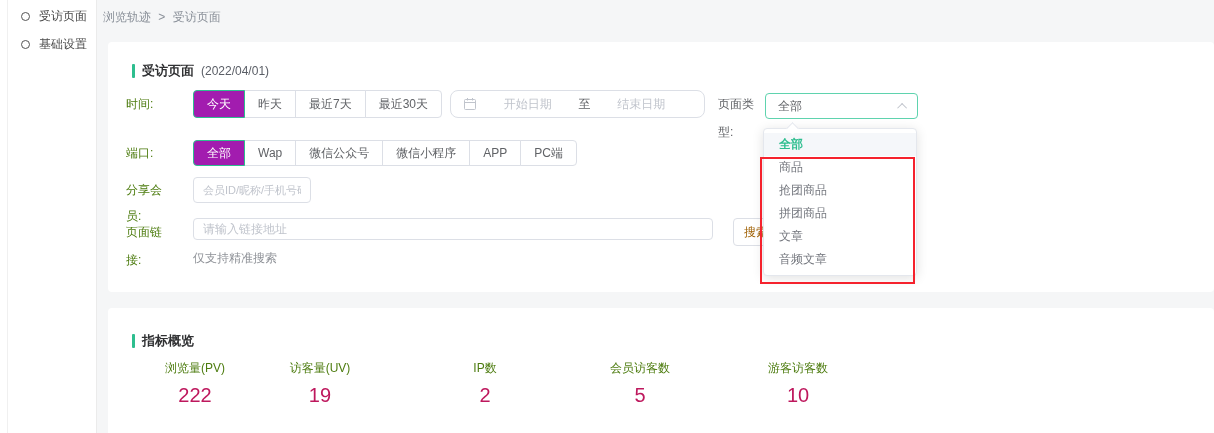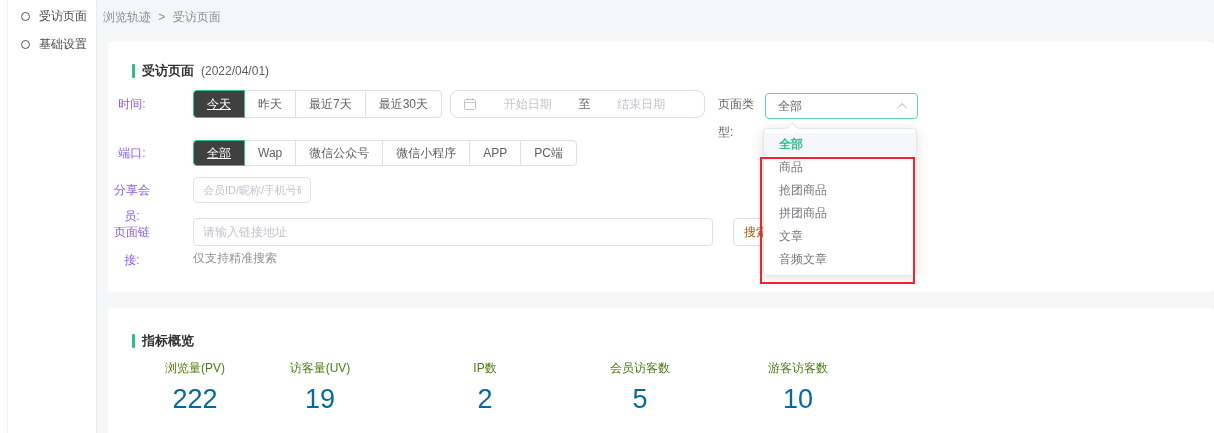"时间:" .flabel { color: #8b5cf6 -> #4d7c0f; left: 0 -> 18px; text-align: center -> left }
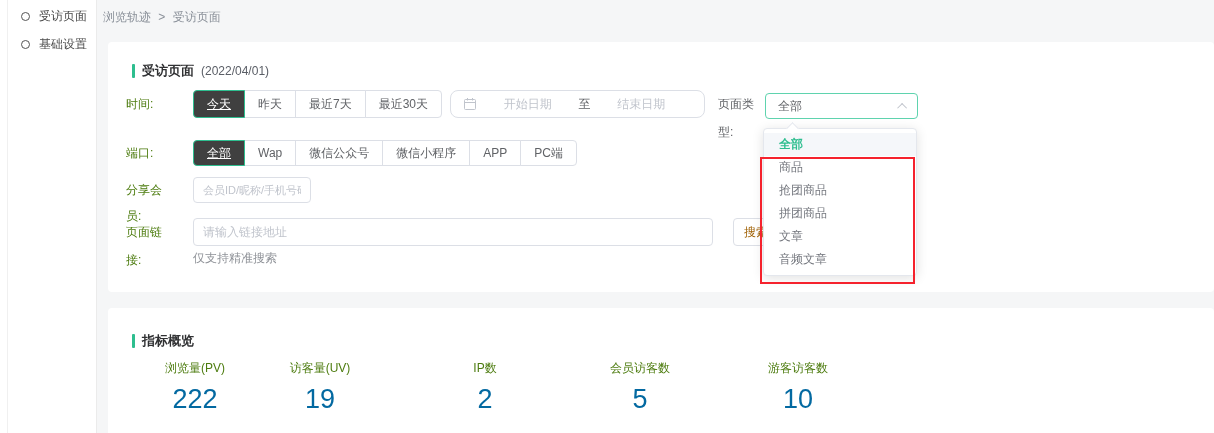"今天" .gbtn.active { background: #404040 -> #a21caf; text-decoration: underline -> none }
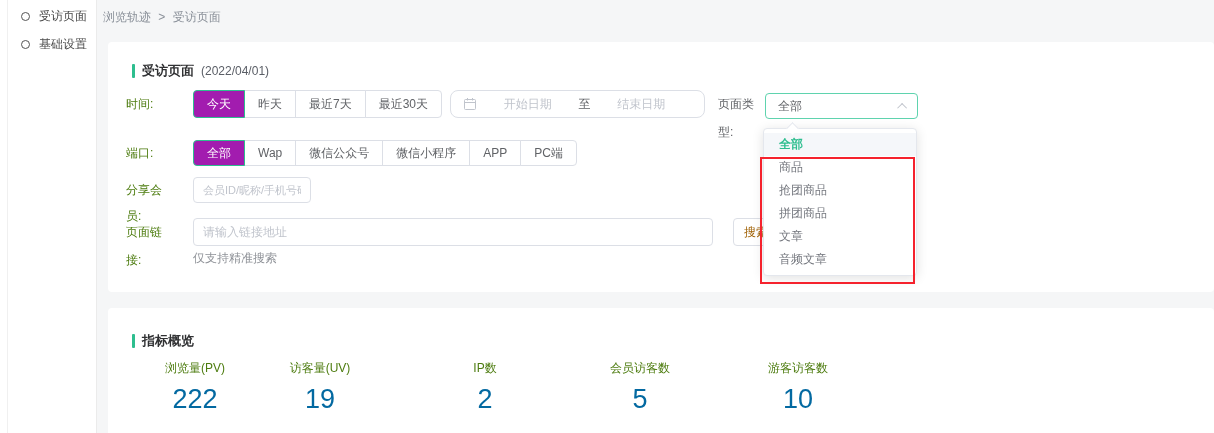"请输入链接地址" .inp-link { height: 28px -> 22px }
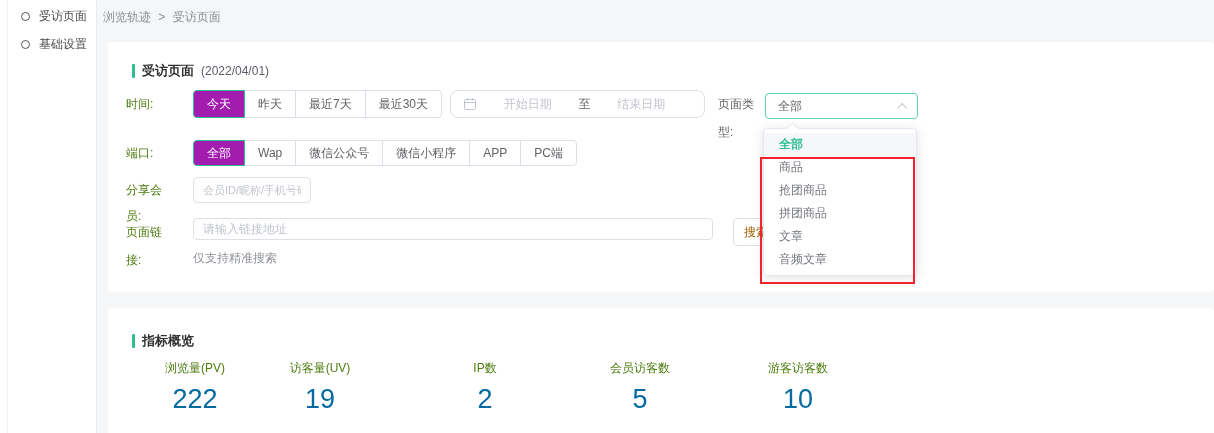"222" .stat .sv { color: #0369a1 -> #be185d; font-size: 27px -> 20px }
